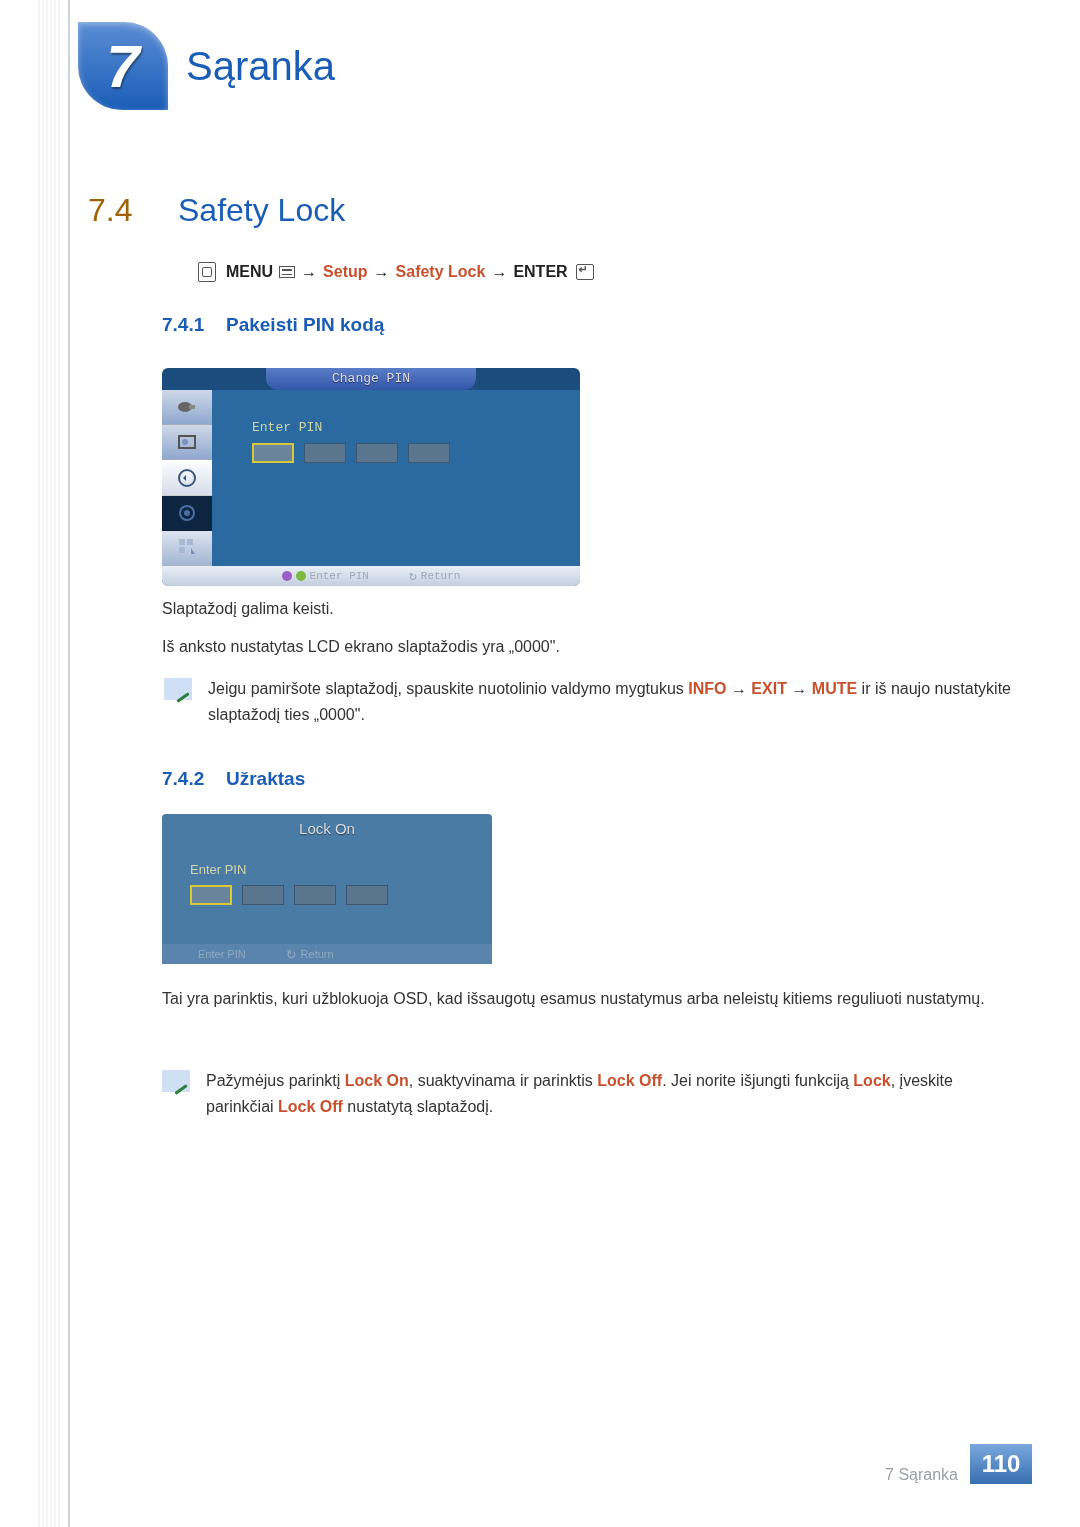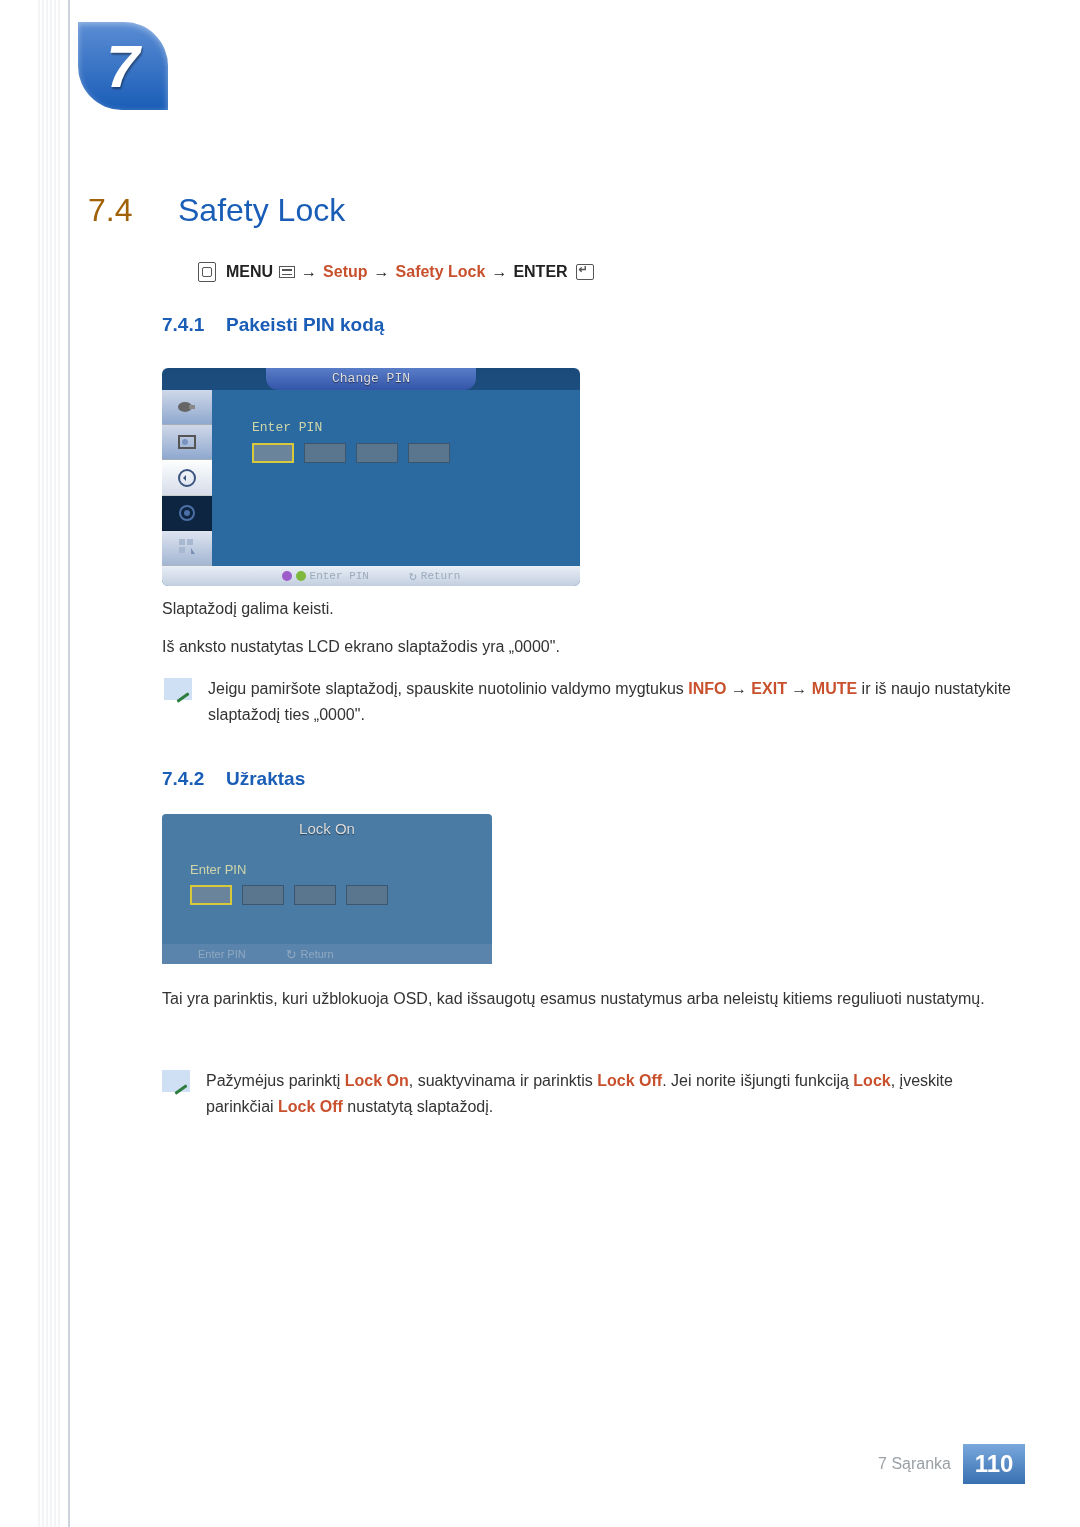"Sąranka" div.chapter-title { html: none -> <div>Sąranka</div> }
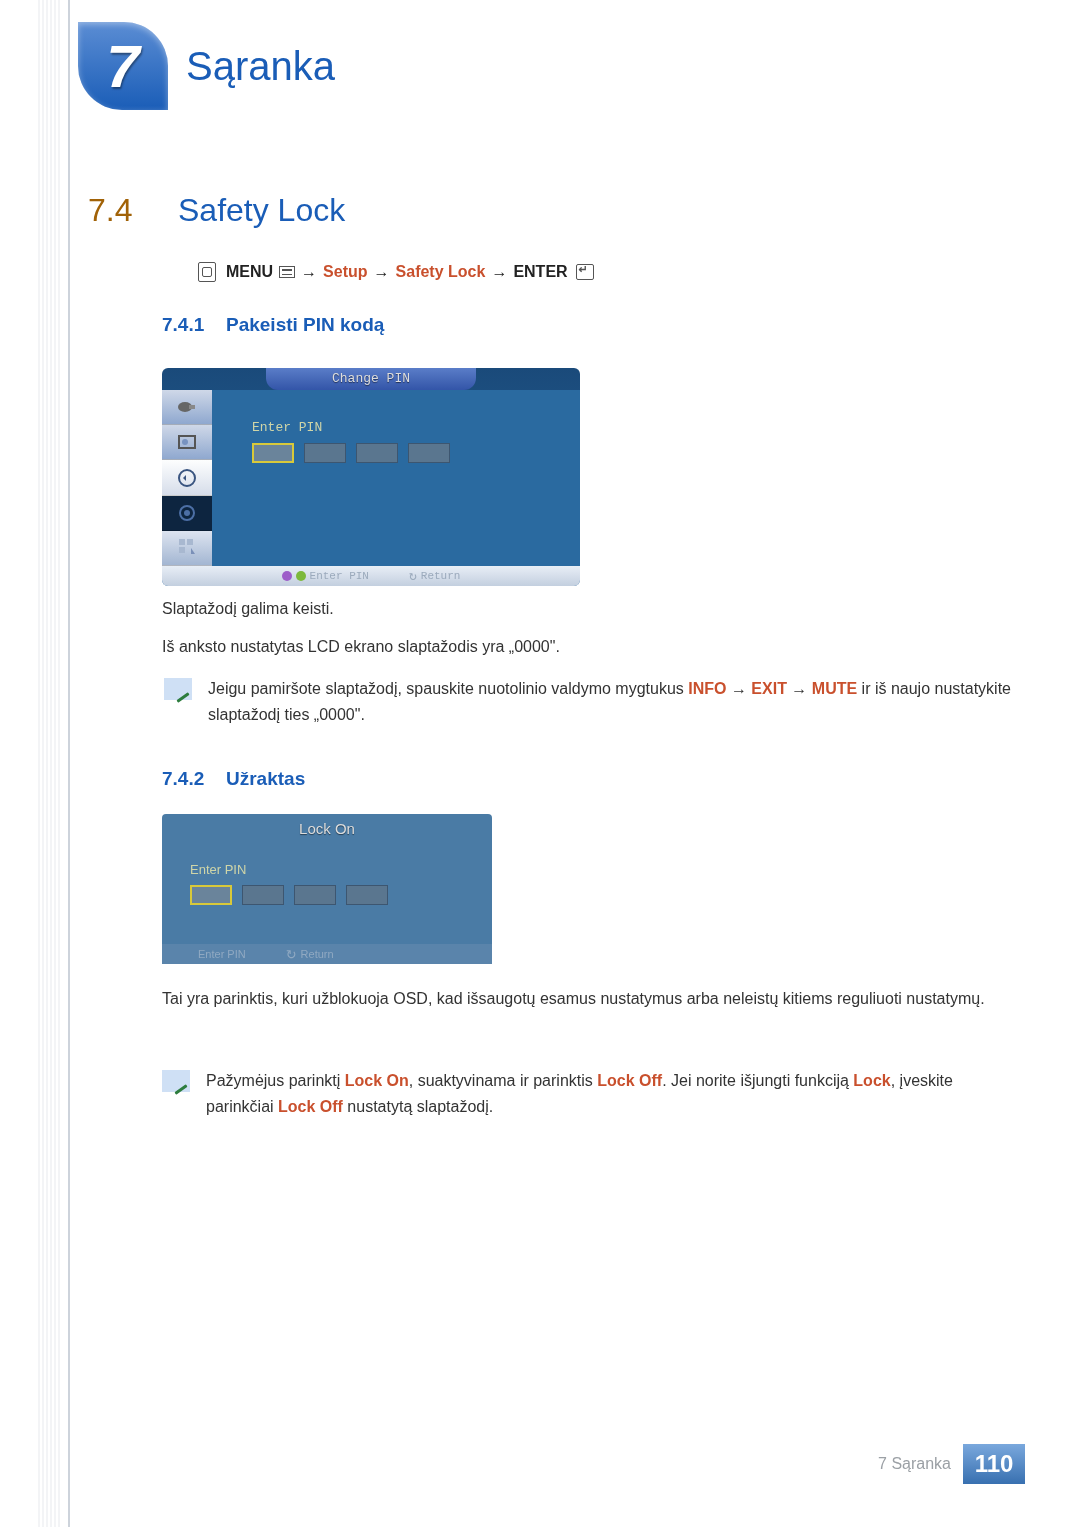"7 Sąranka" .page-footer { align-items: center -> flex-end; right: 55px -> 48px }
